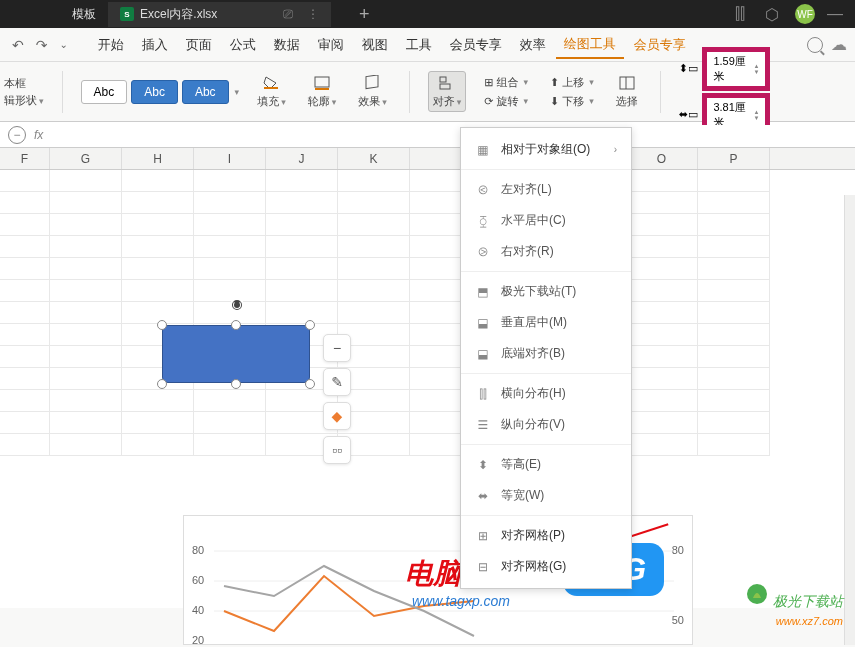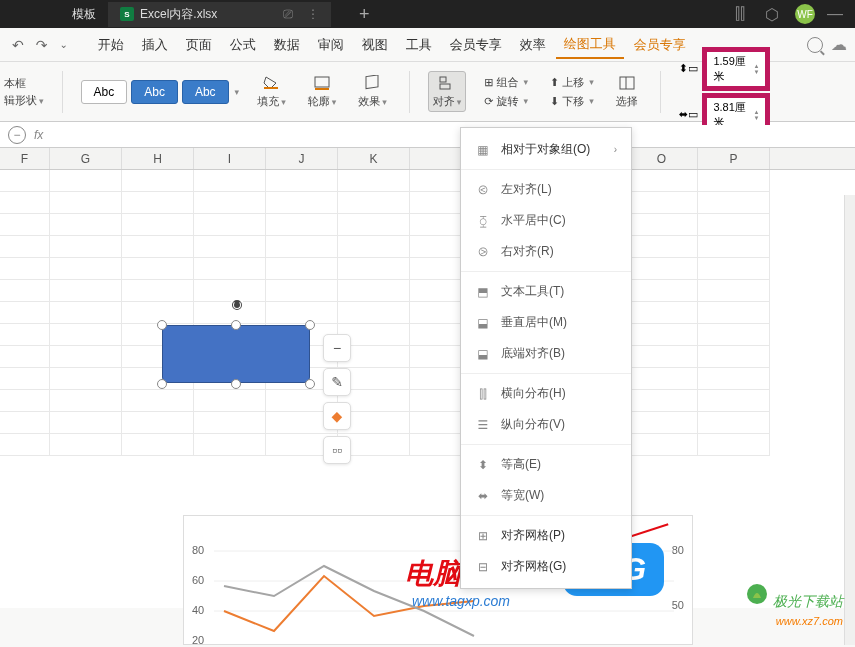"文本工具(T)" span { text: 文本工具 -> 极光下载站 }
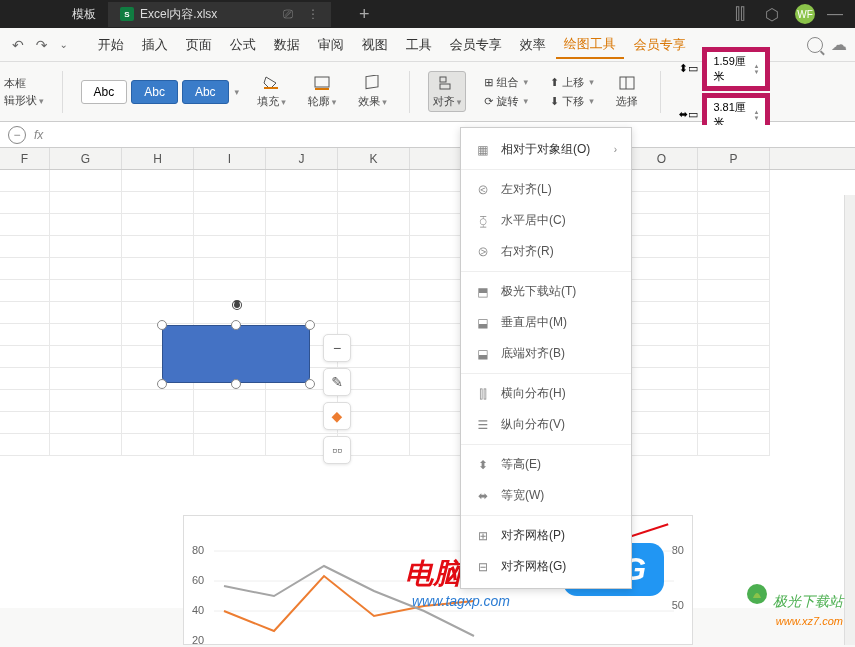"50" div.chart-y2 { top: 83px -> 98px }
